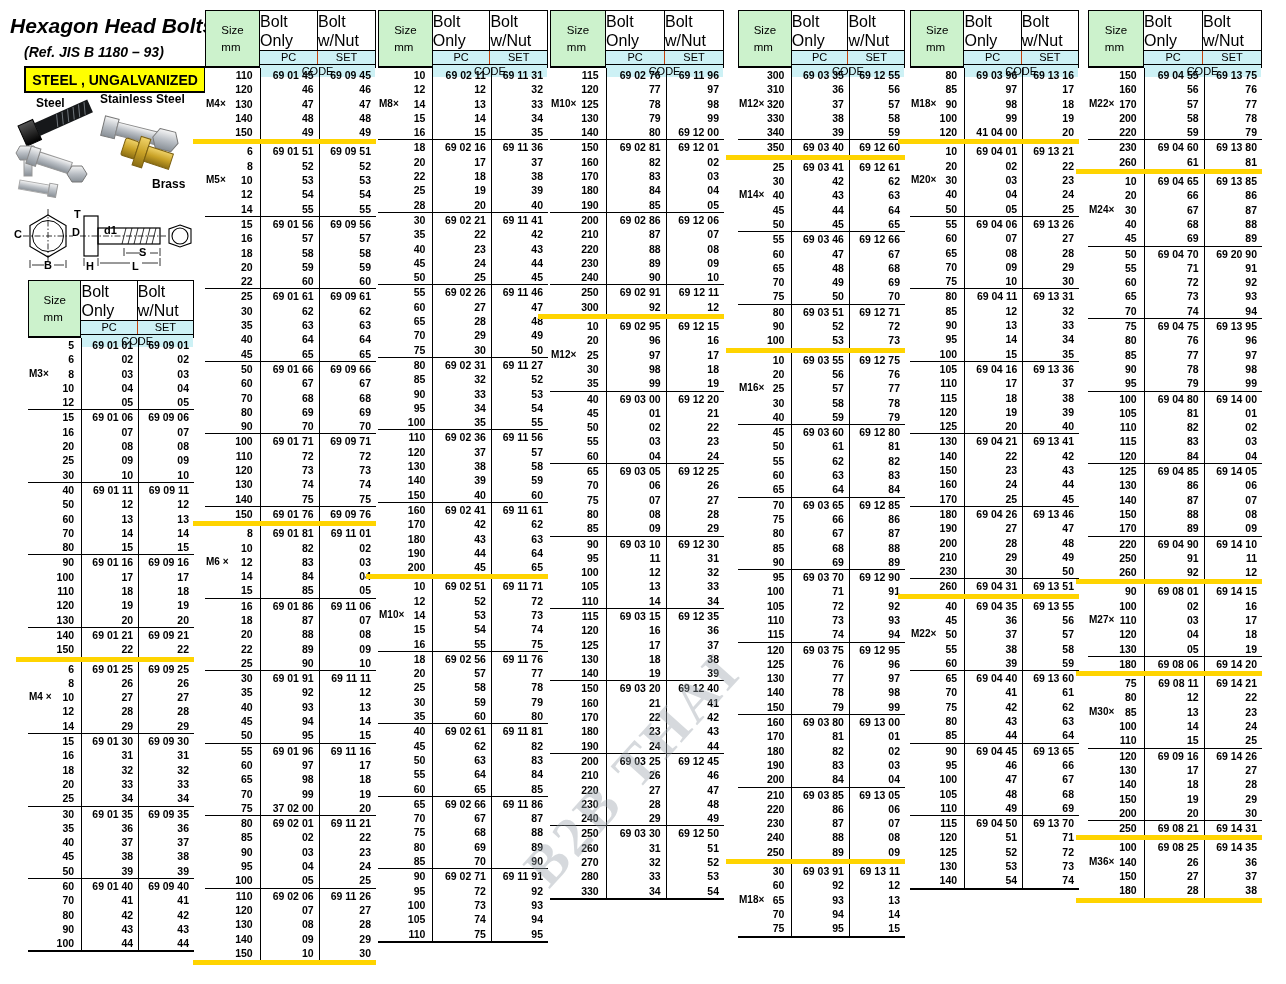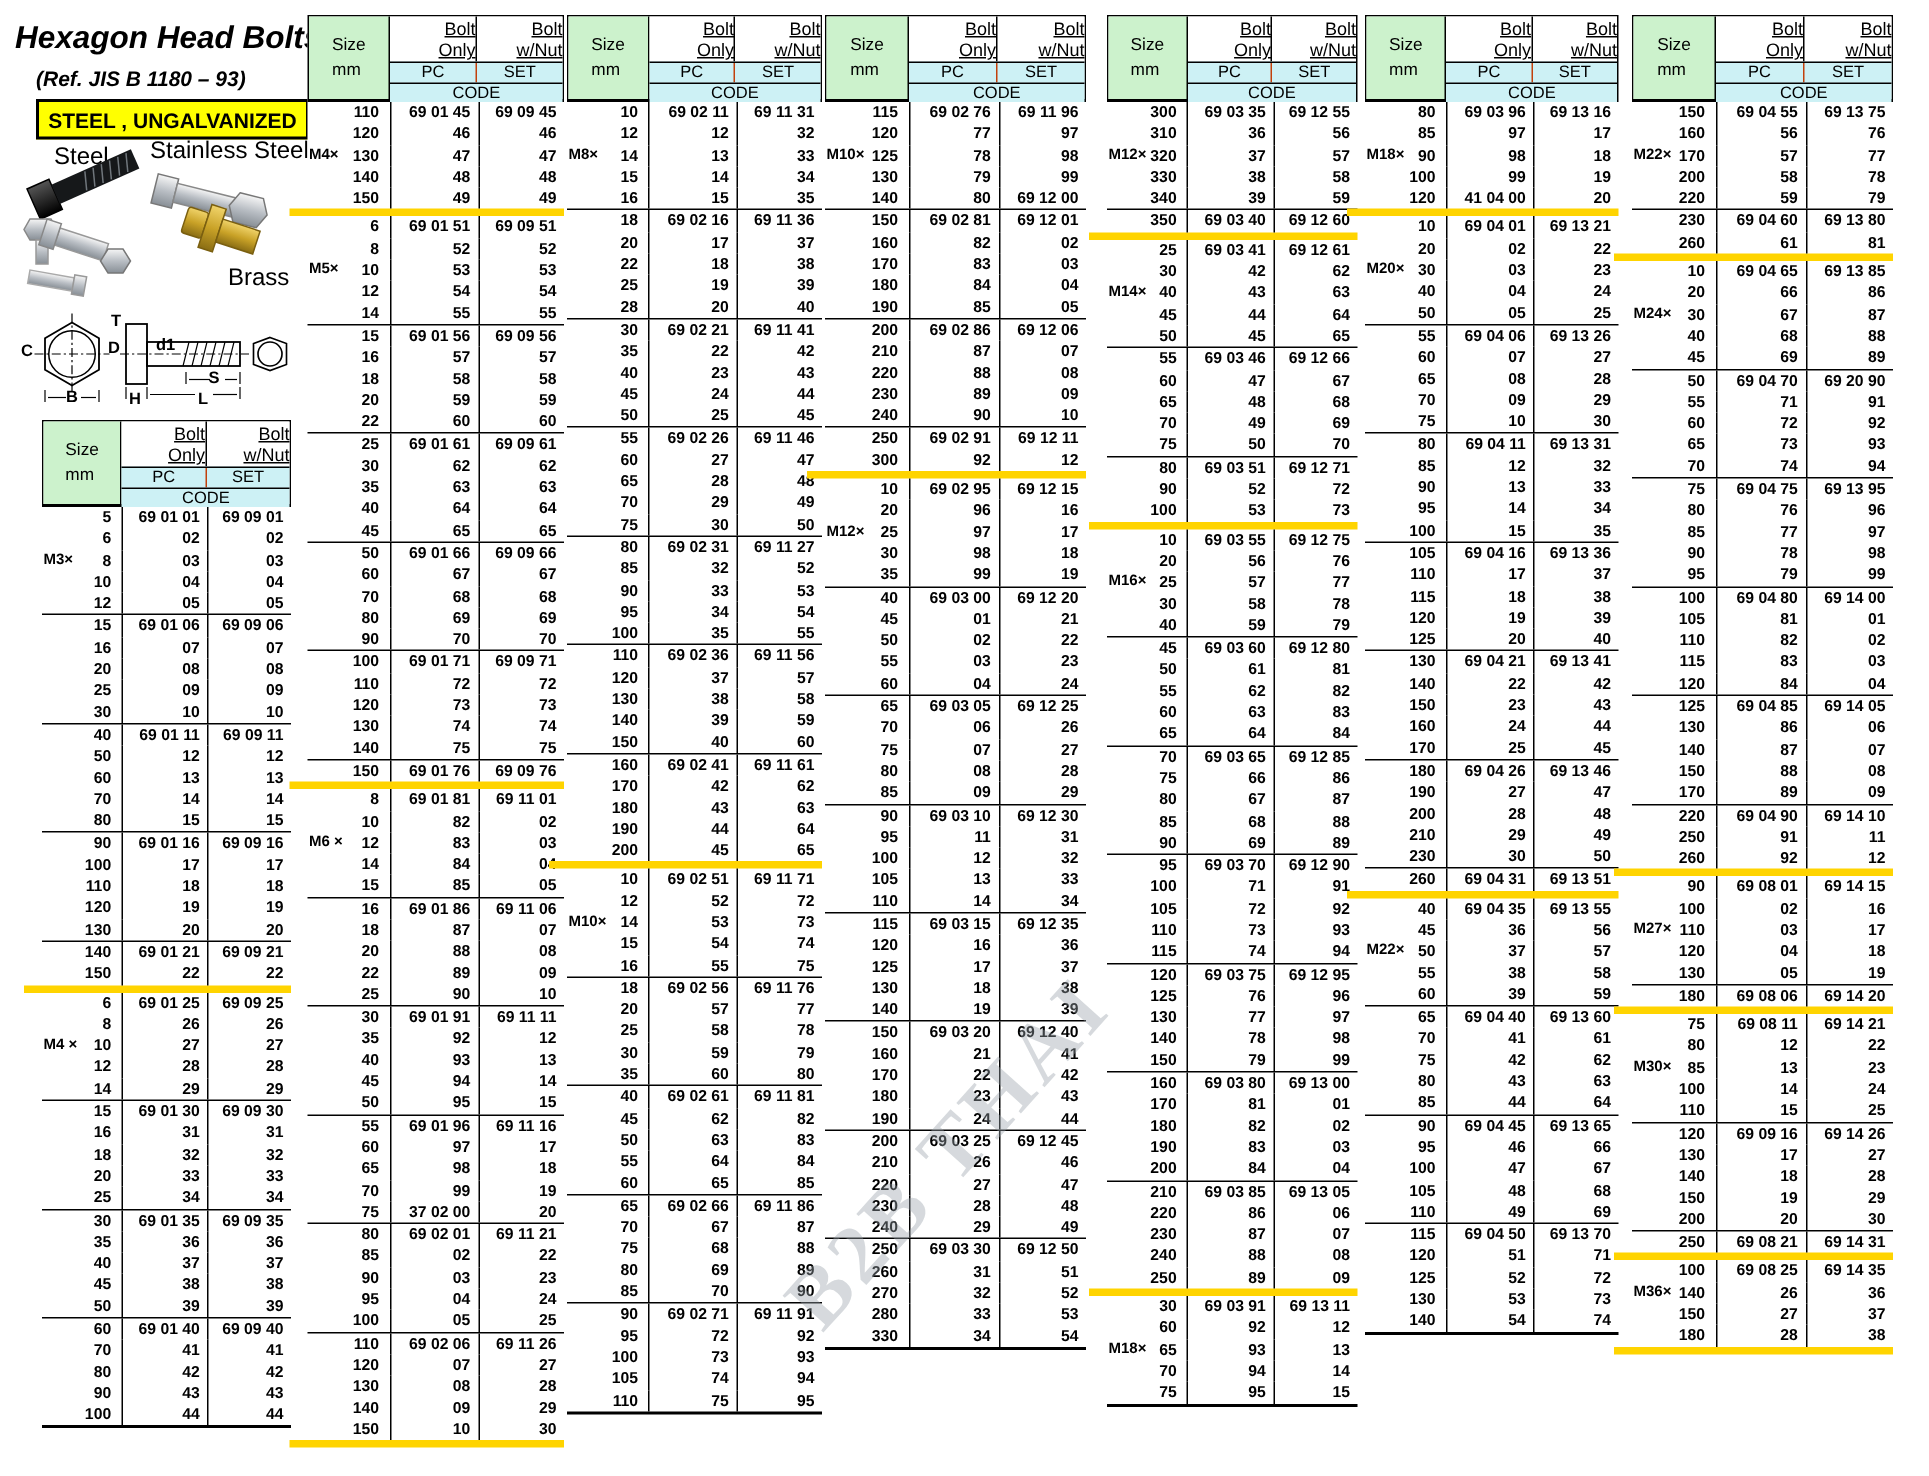"Bolt" .h-row1>div { font-size: 12px -> 16px; text-align: right -> left; text-decoration: underline -> none }
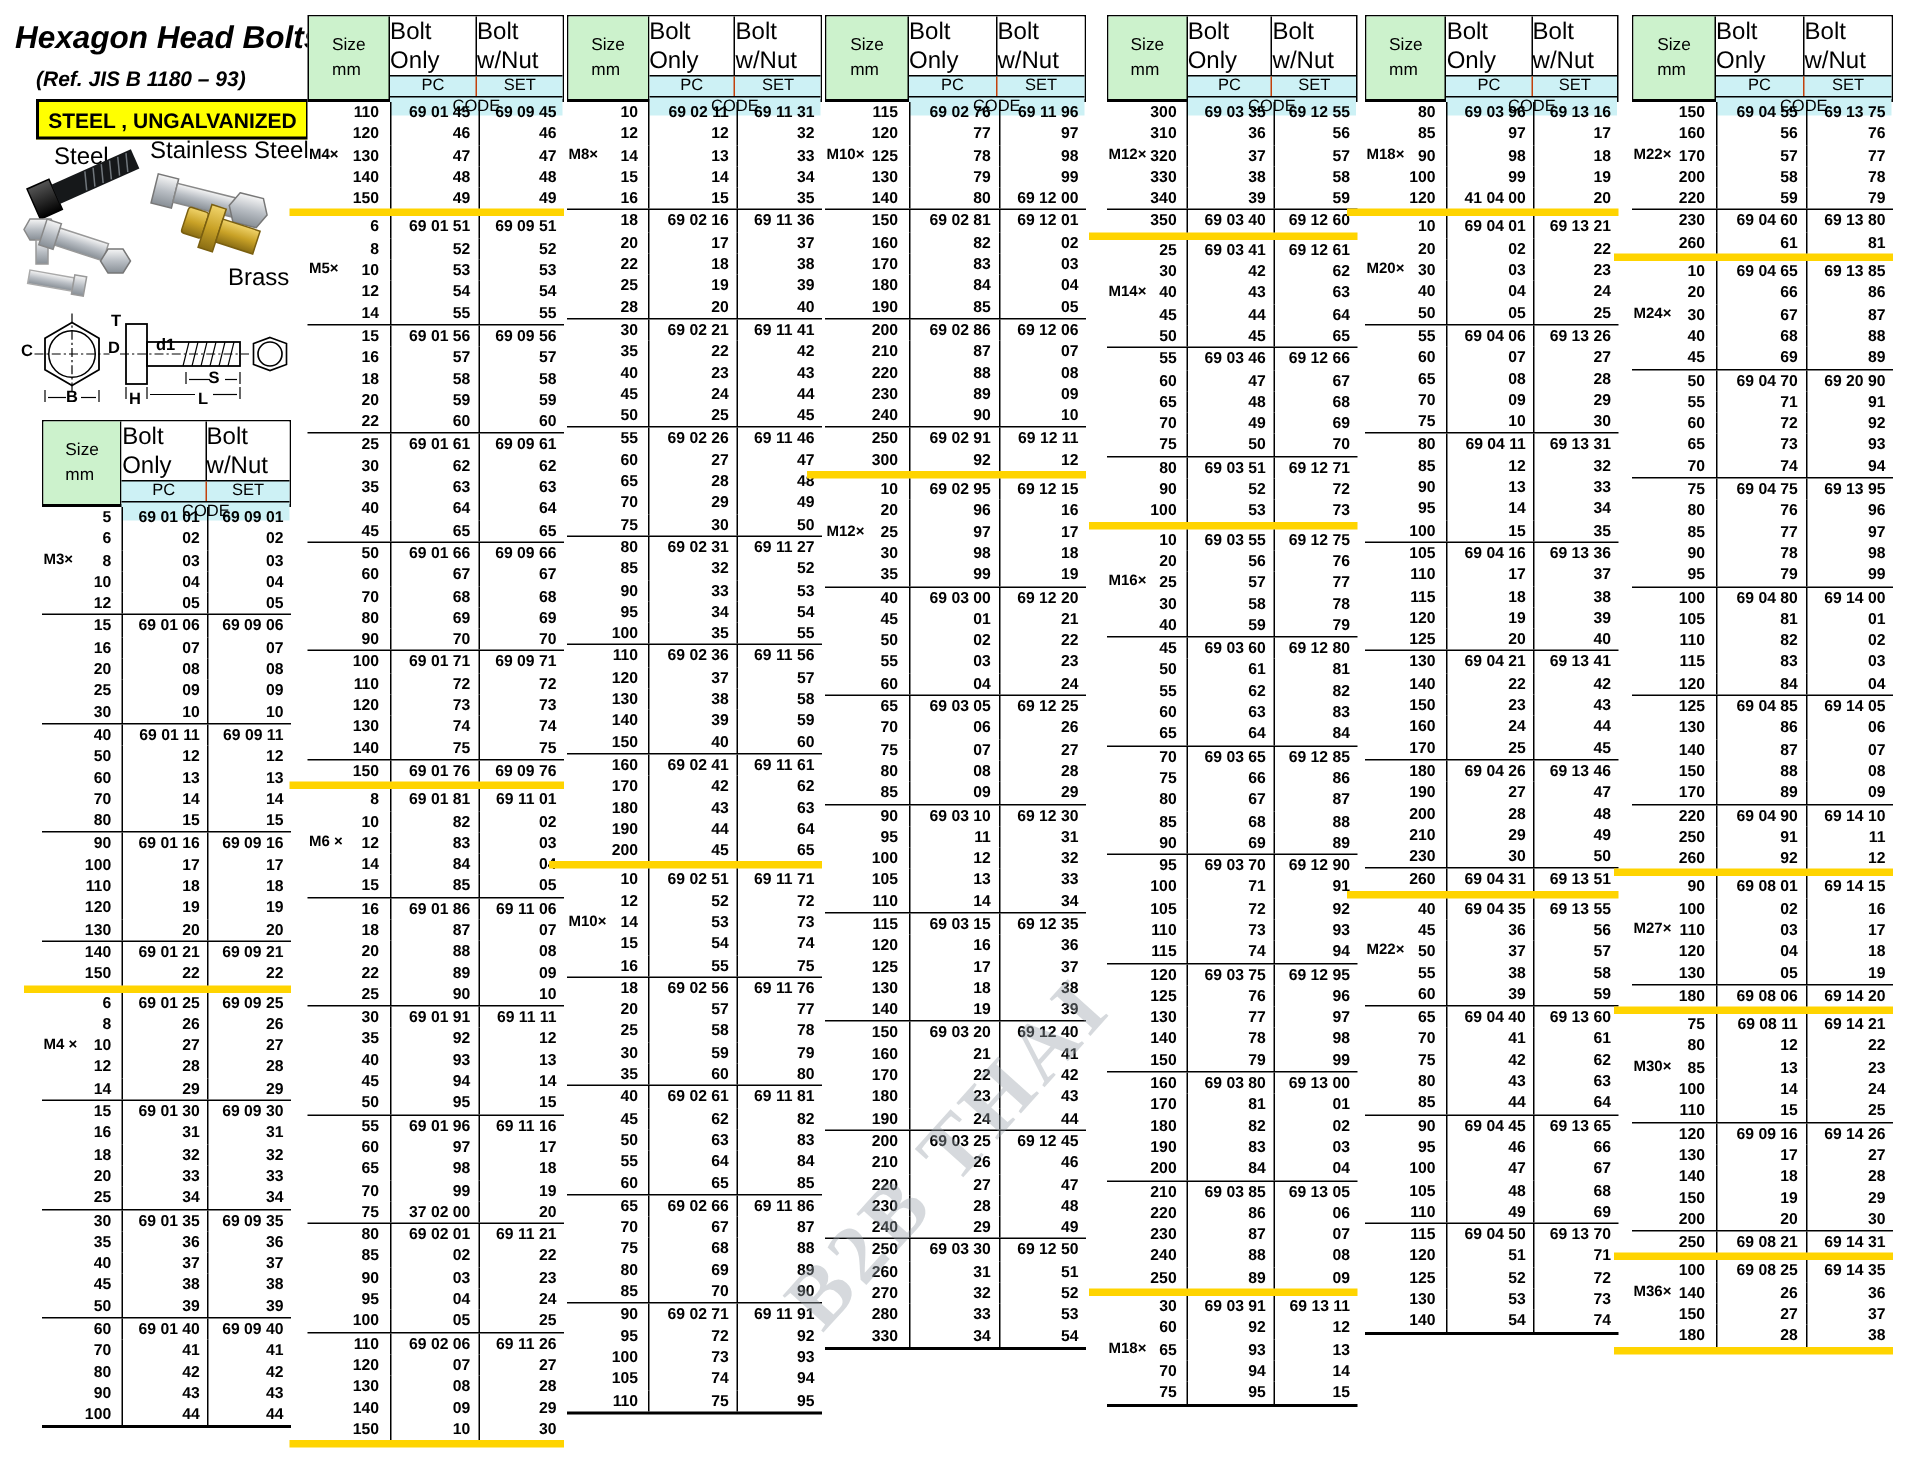"Steel" .matlab { font-size: 16px -> 12px; font-weight: normal -> bold }
